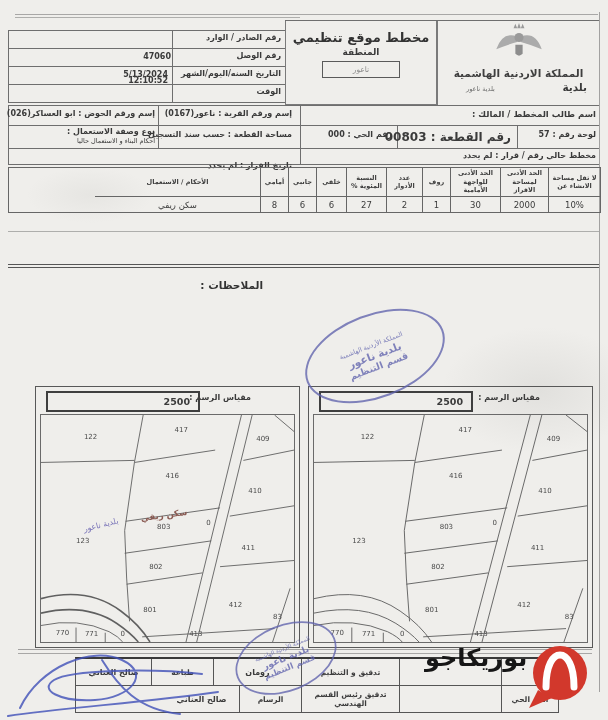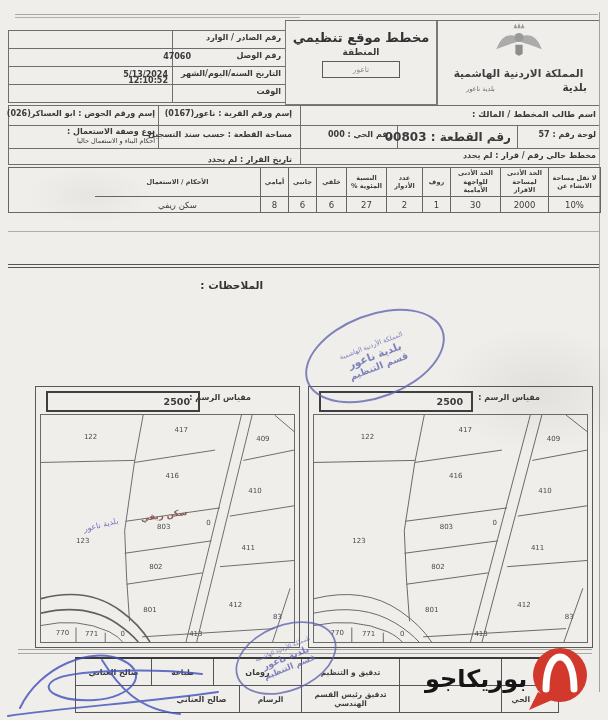"47060" span.txt { right: 417px -> 437px }
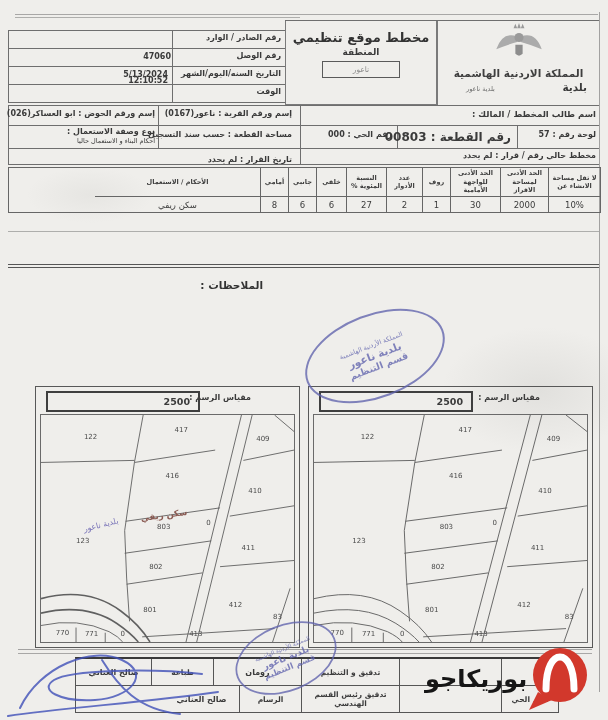"تاريخ القرار : لم يحدد" span.txt { top: 155px -> 161px }
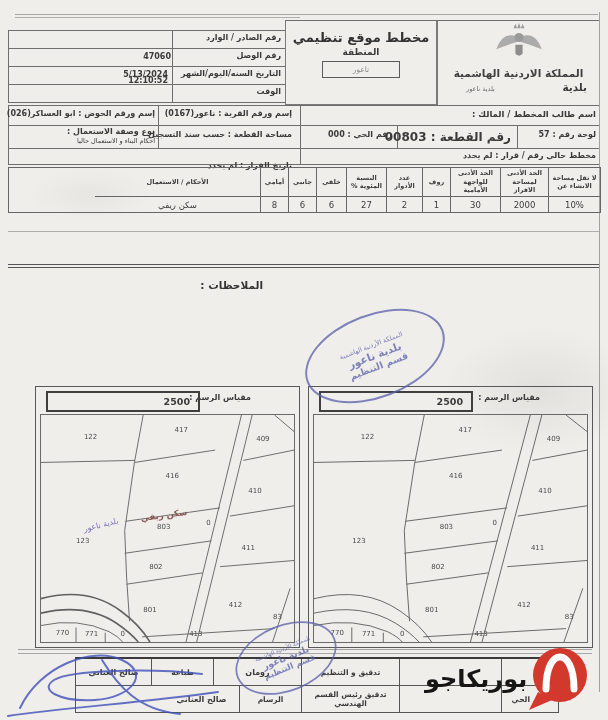"بوريكاجو" .wm { align-items: center -> flex-start }
